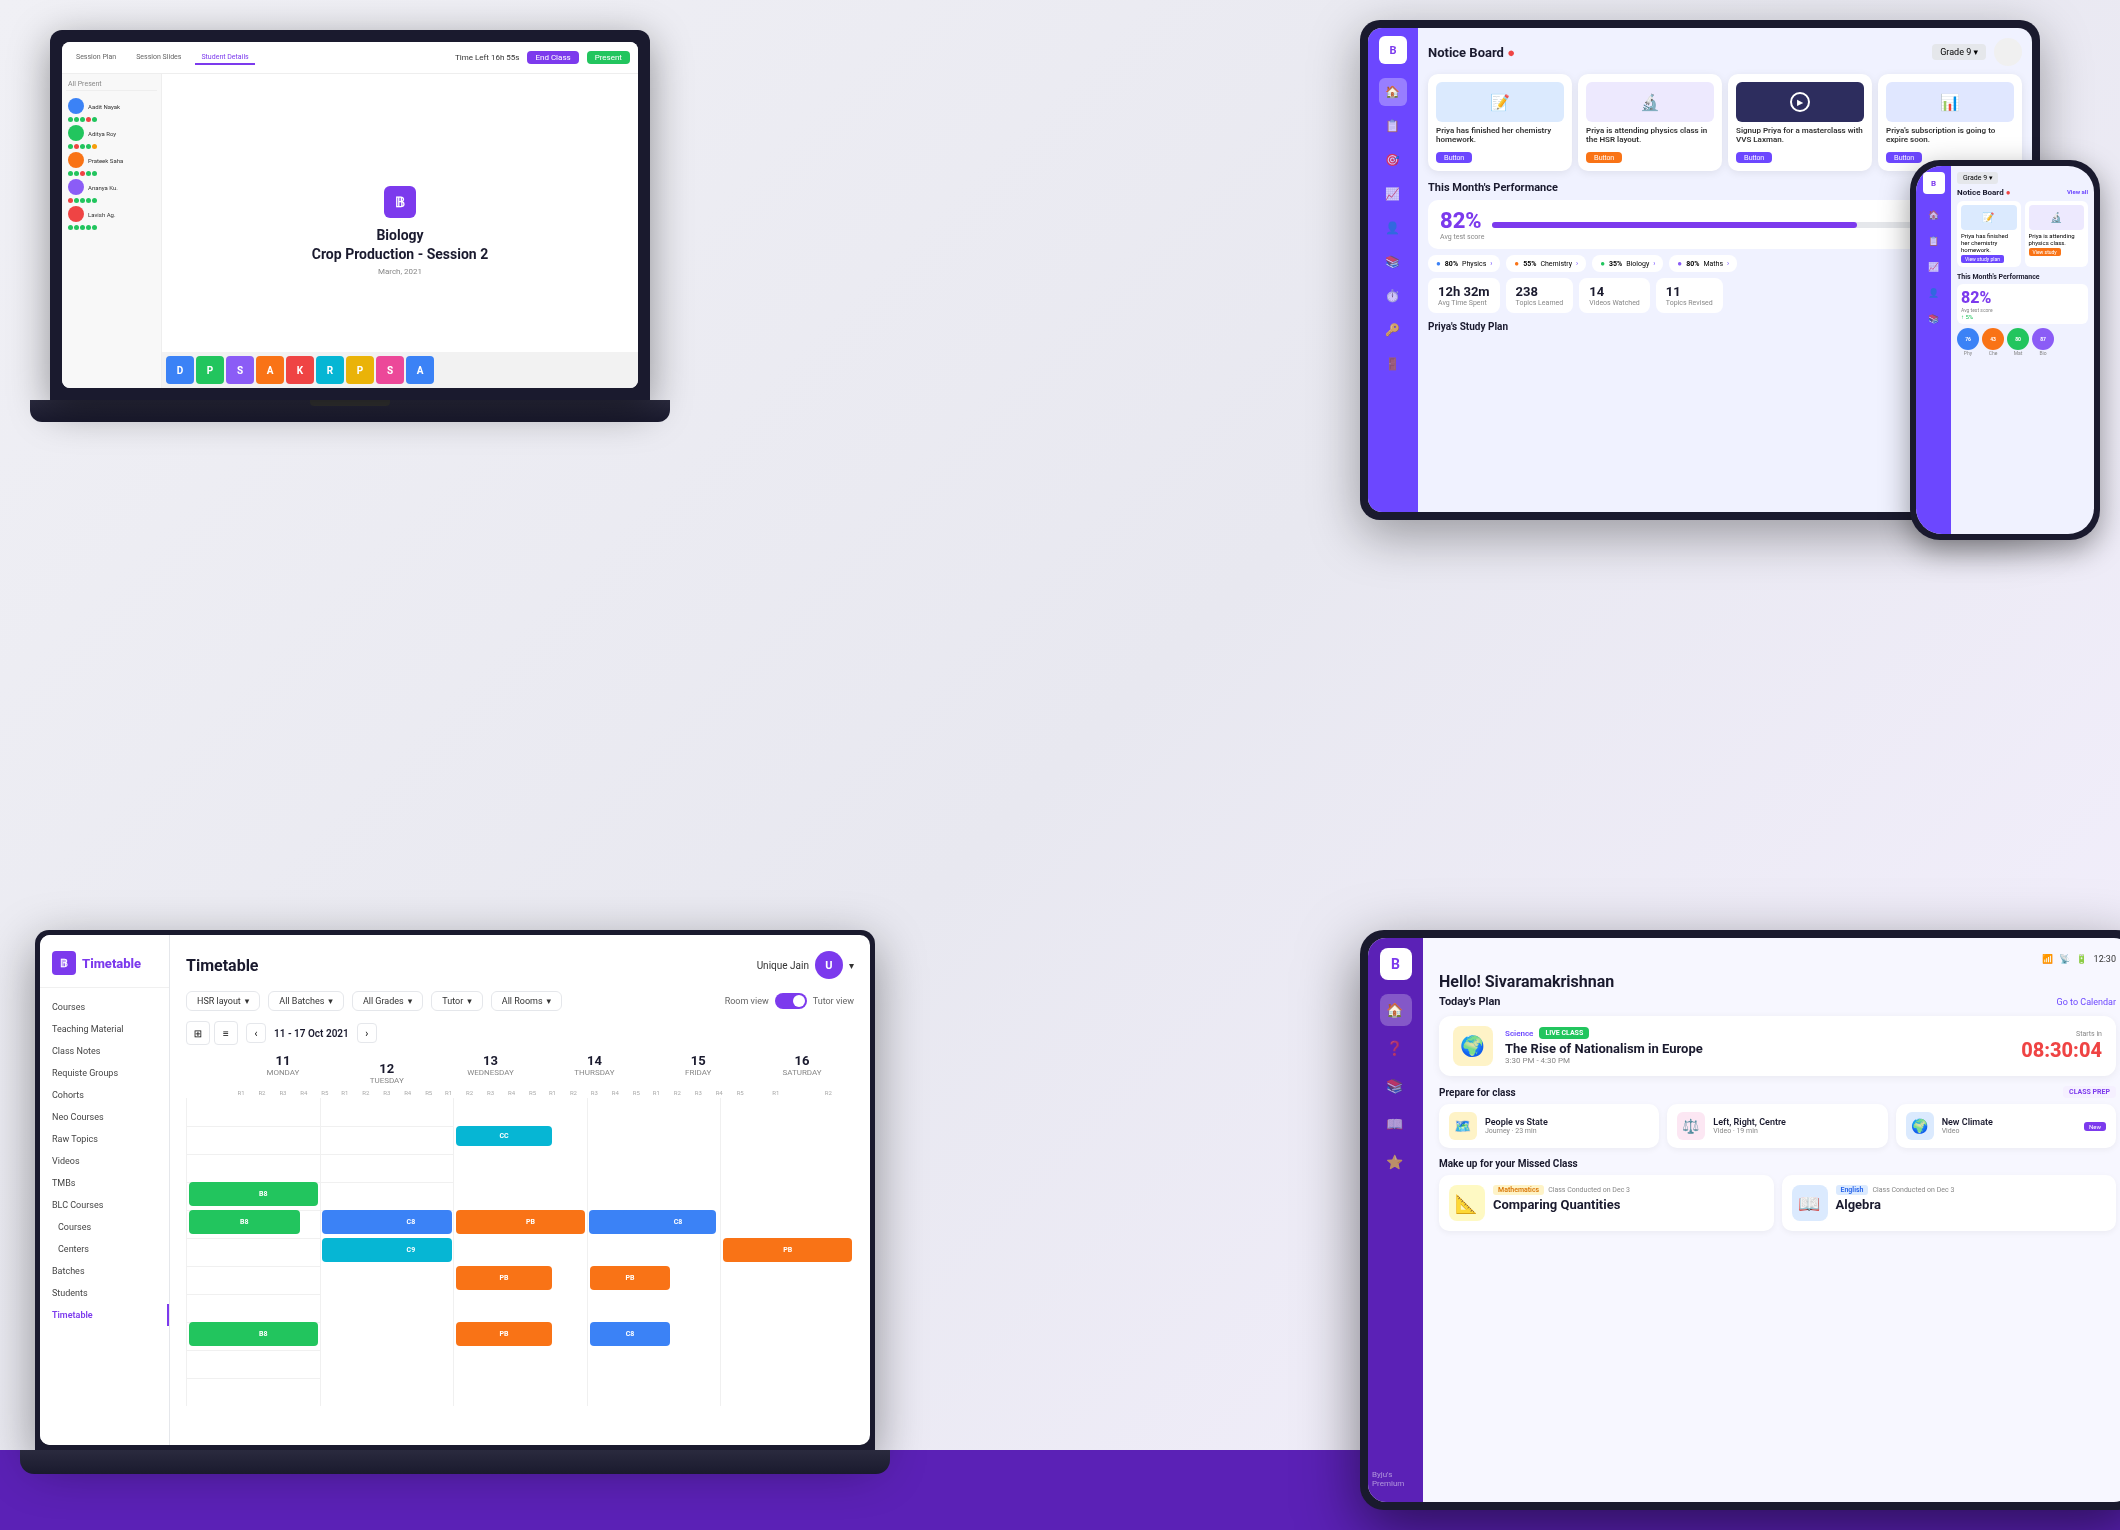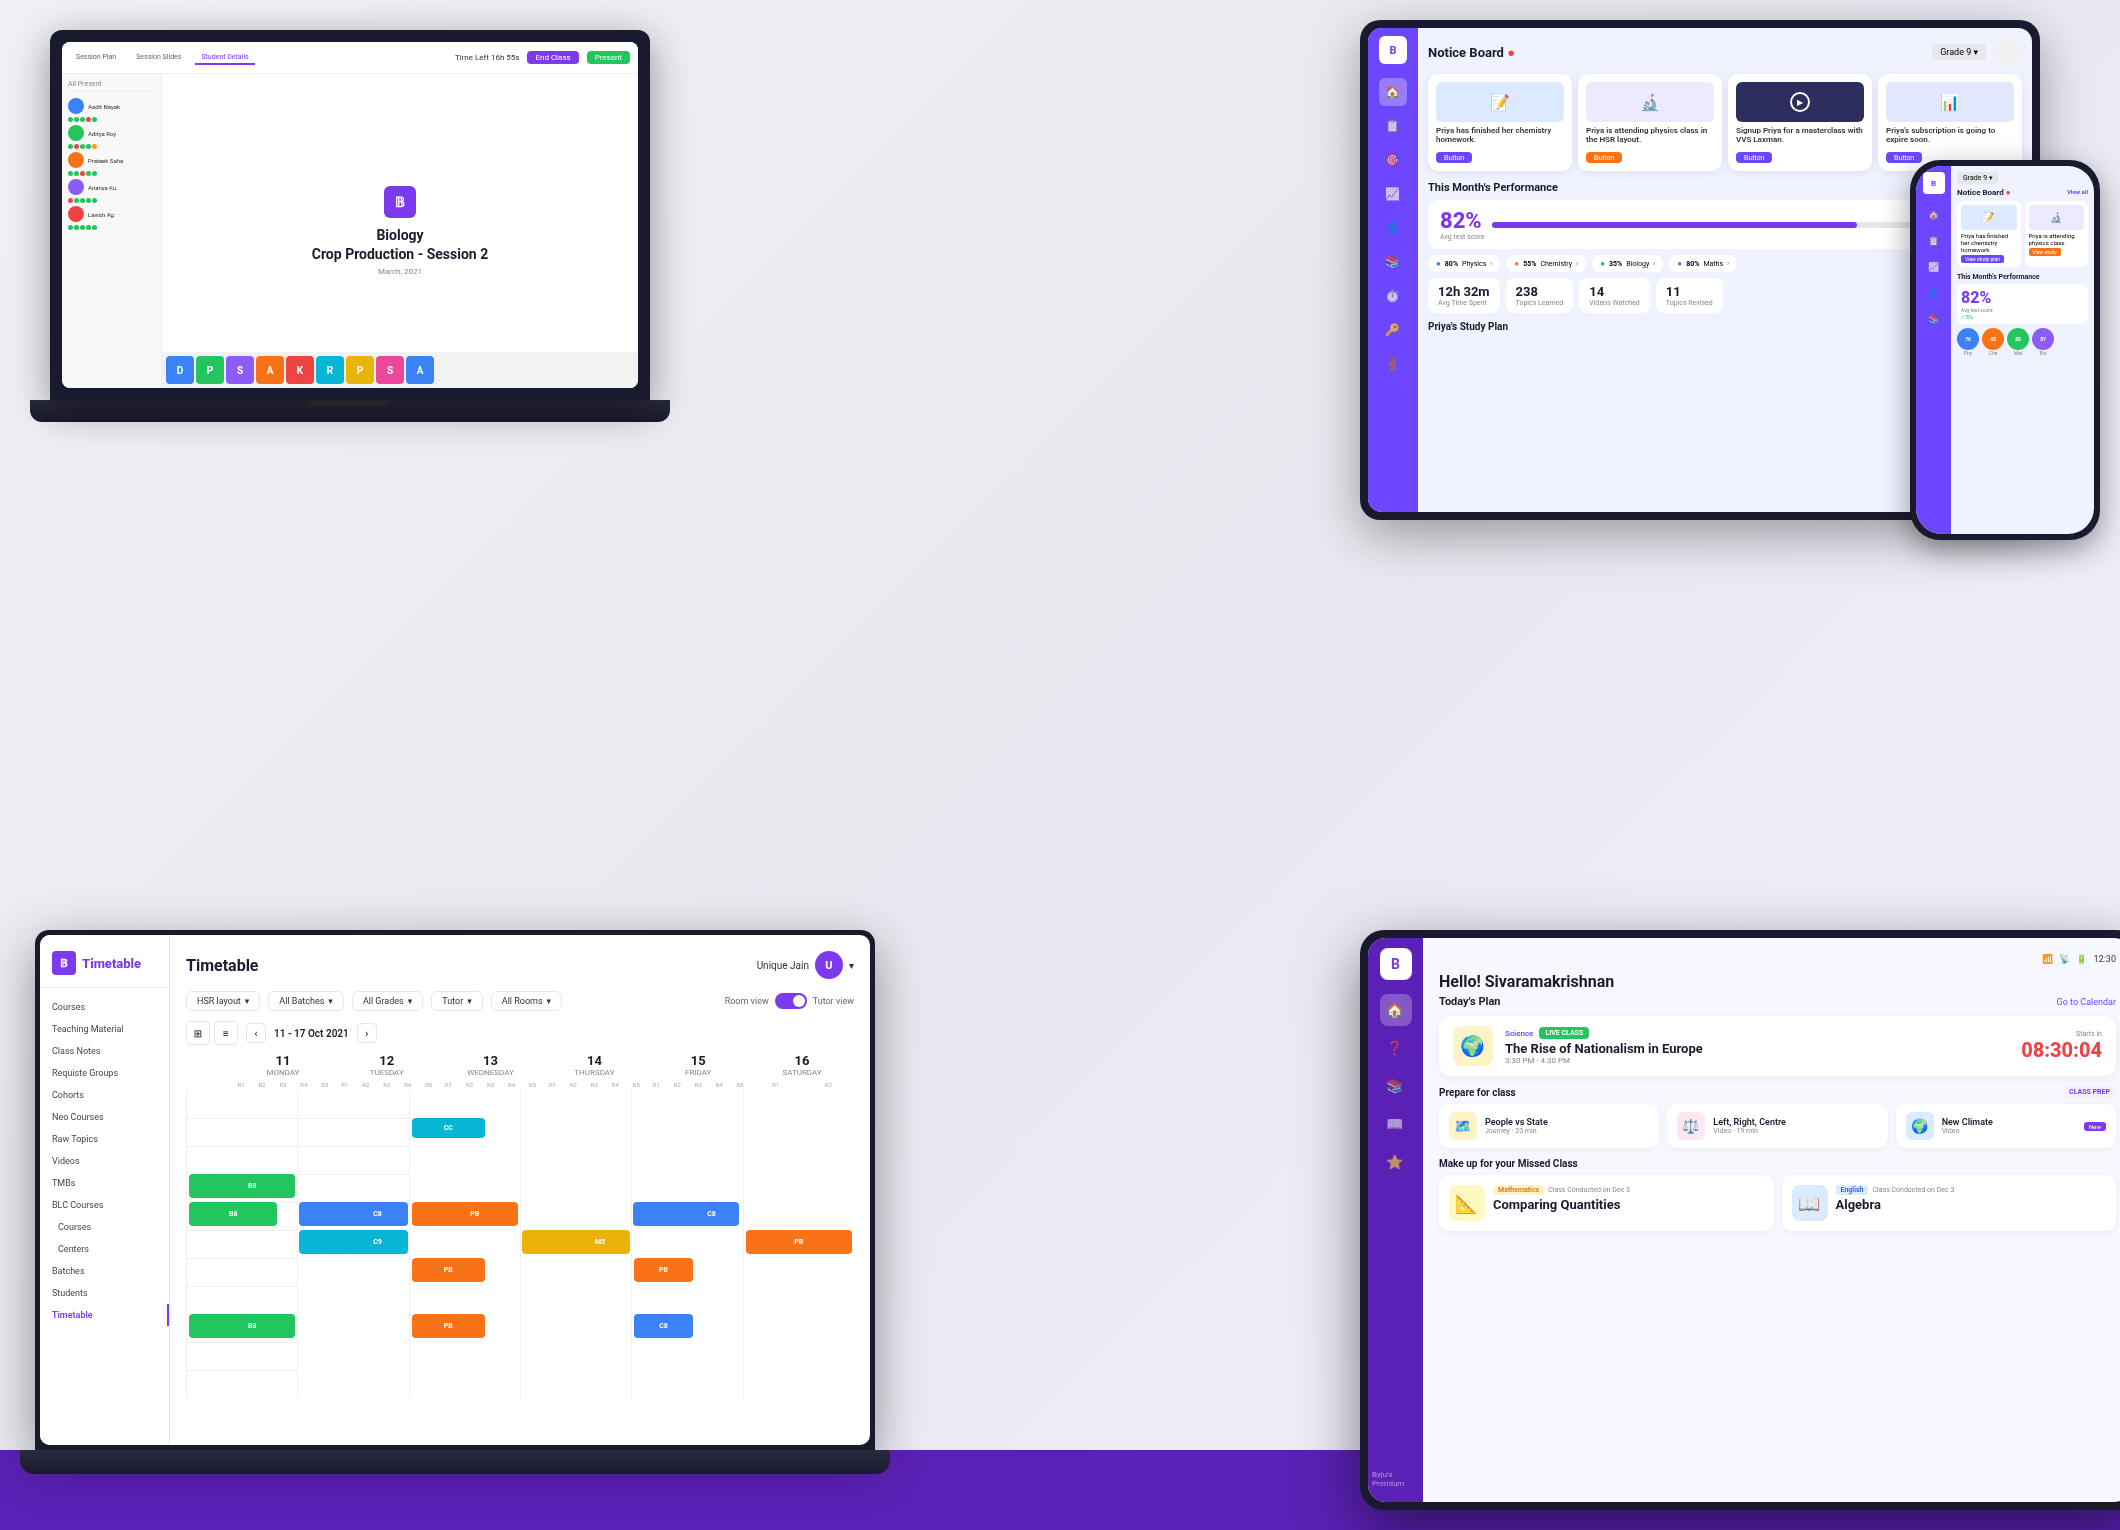"12" div { margin-top: none -> 8px }
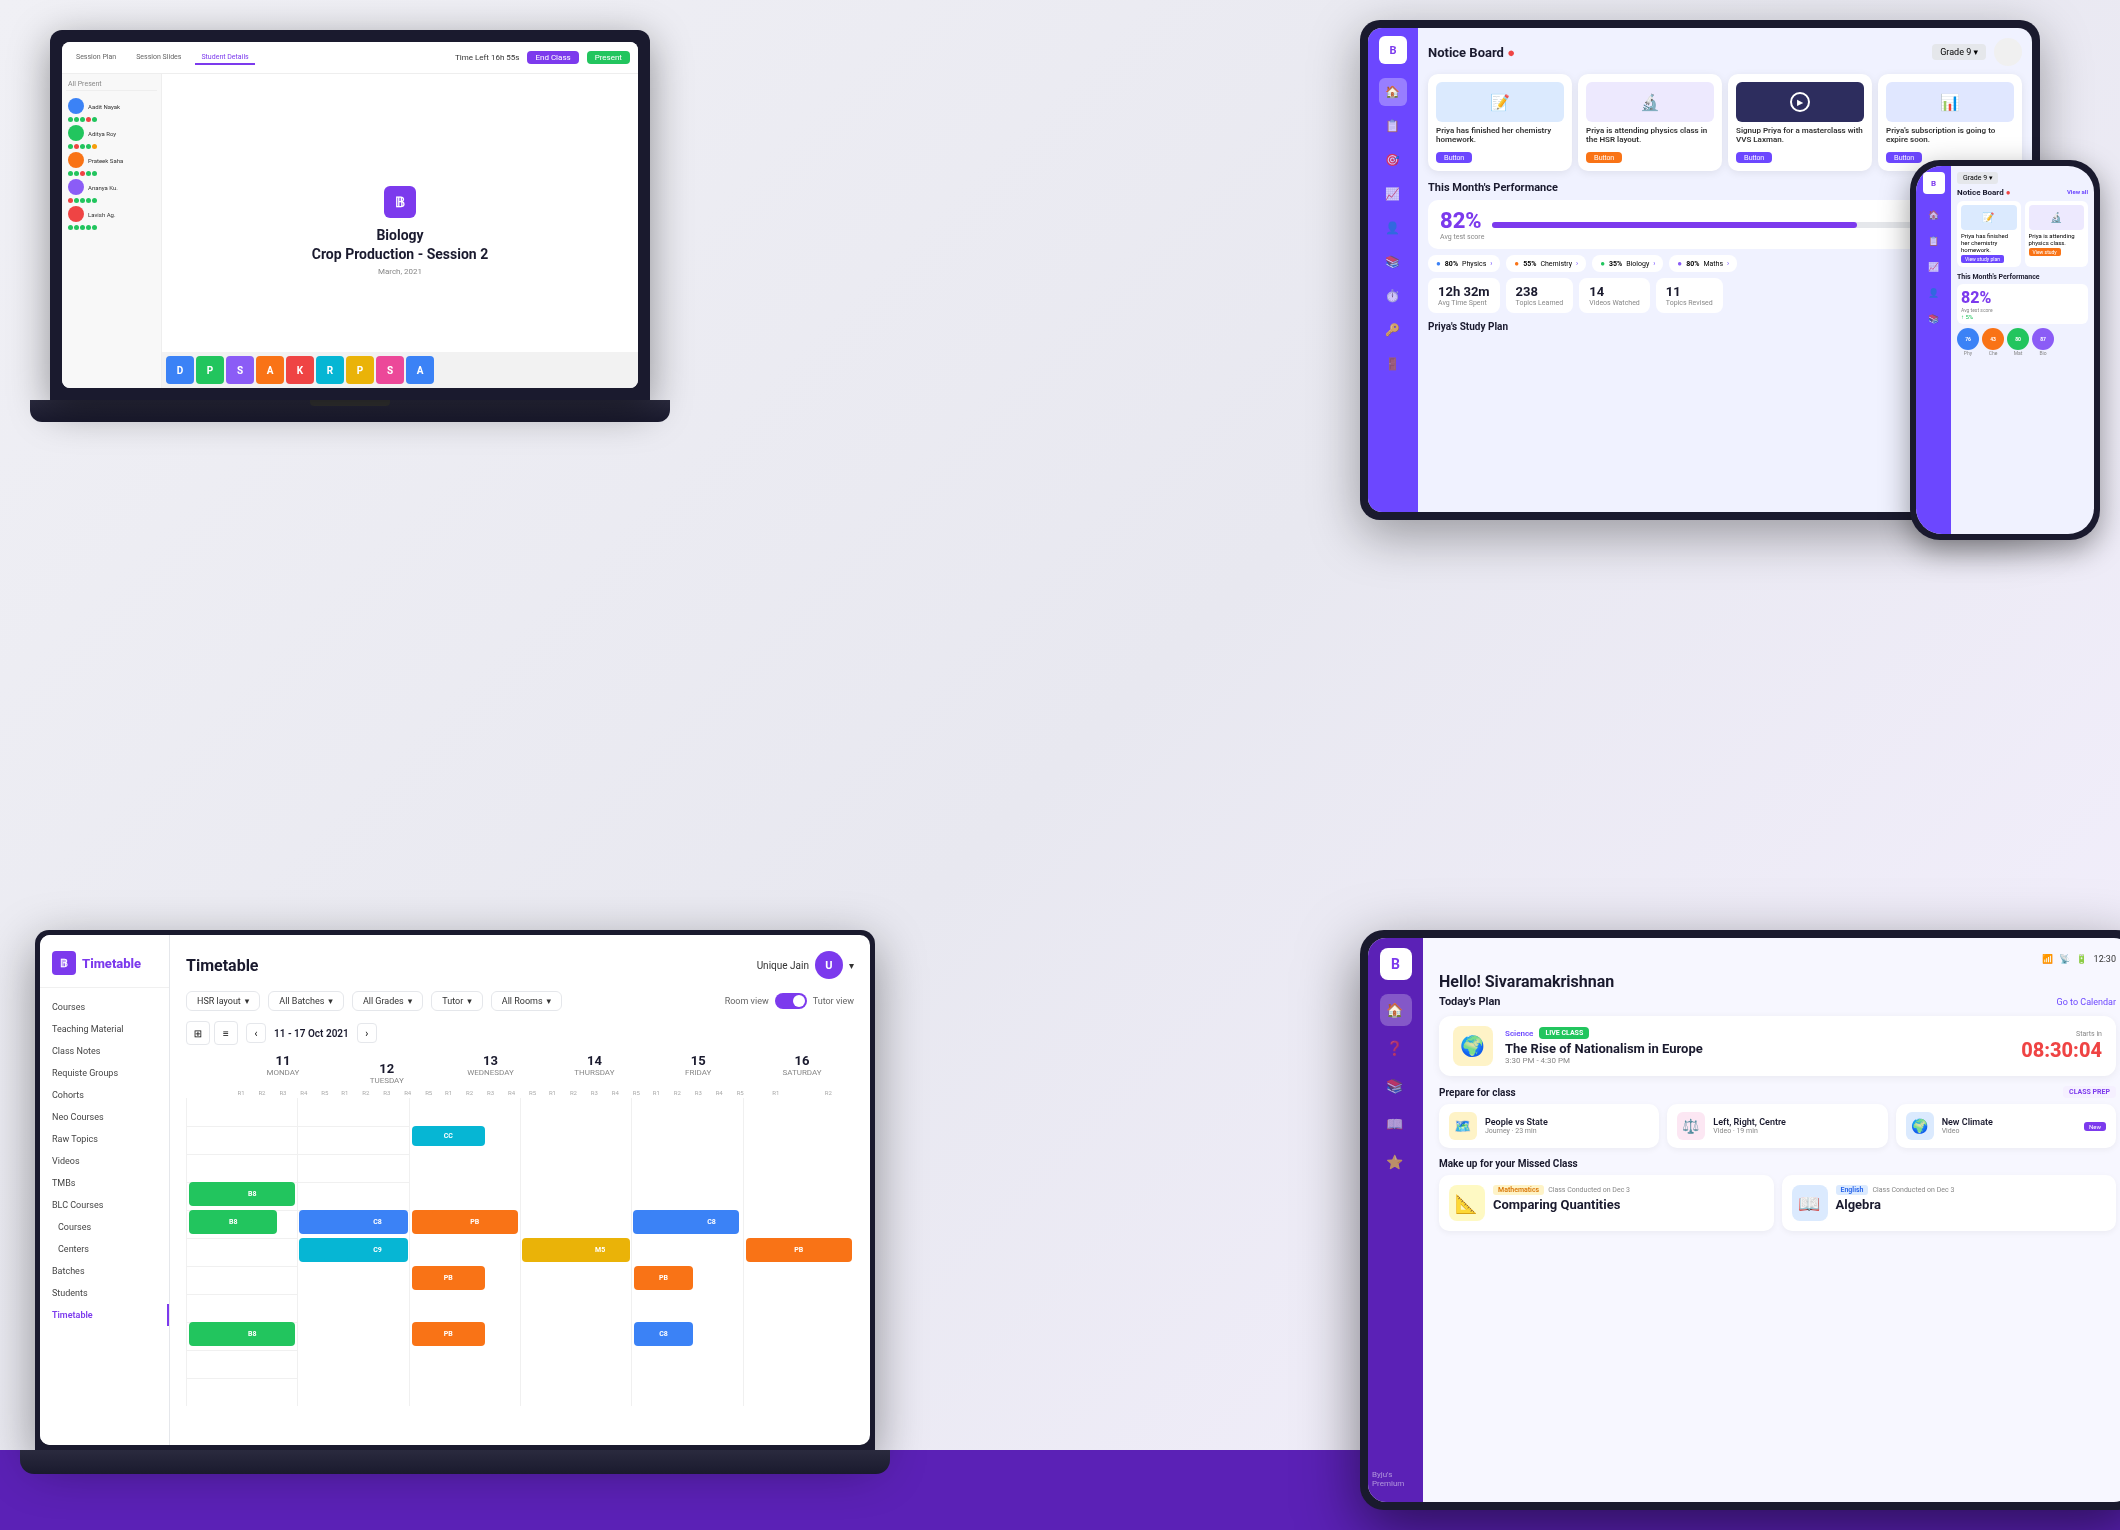"M5" div { html: <div> <div> <div>M5</div> <div>M5</div> <div>M5</div> </div> </div> -> none }
